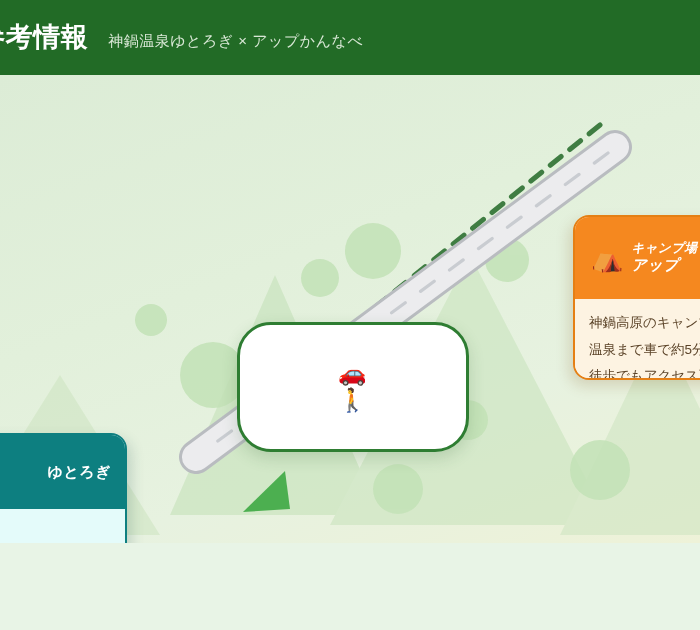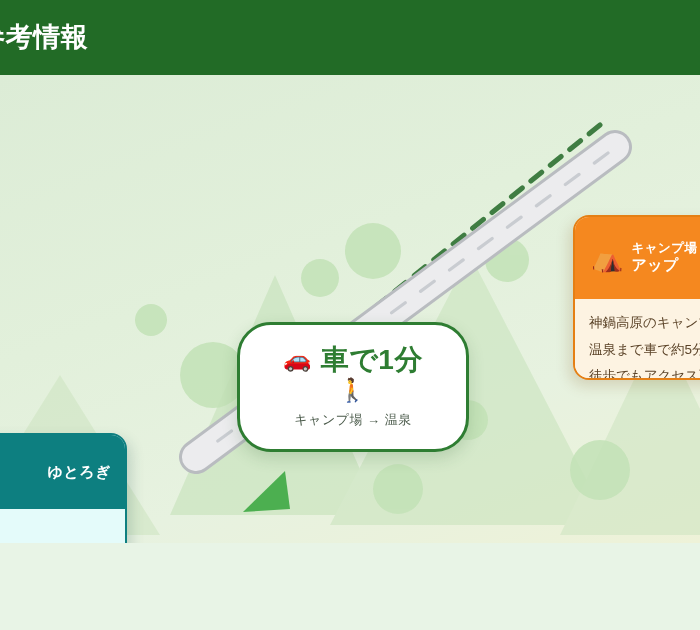"神鍋温泉ゆとろぎ × アップかんなべ" div.header-subtitle { html: none -> <div>神鍋温泉ゆとろぎ × アップかんなべ</div> }
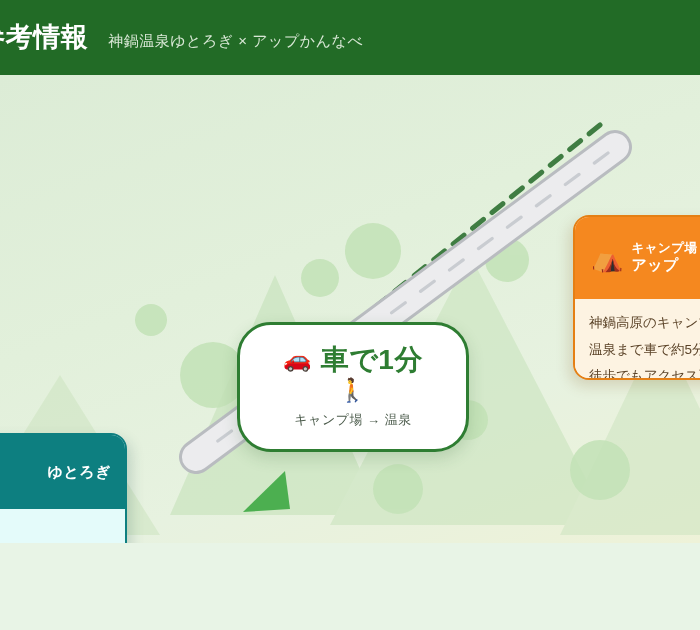"キャンプ場" .card-camp .card-head-texts { font-style: none -> italic }
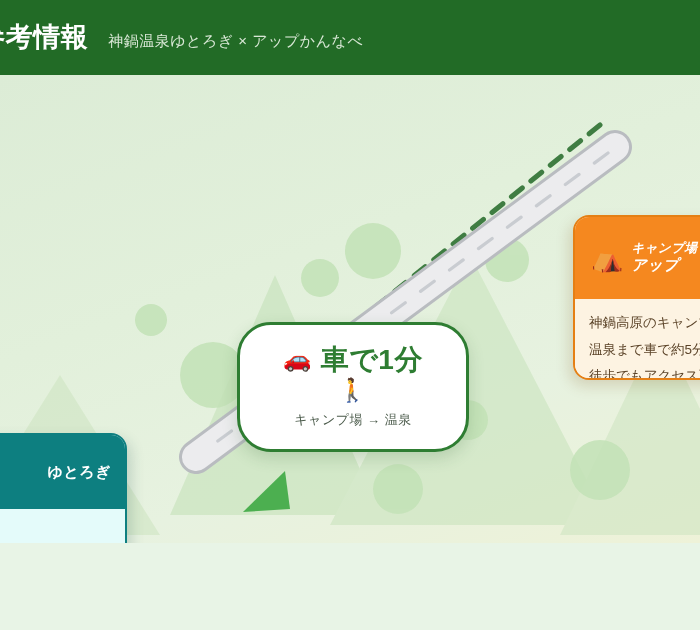"車で1分" span.callout-text { html: <span>車で1分</span> -> none }
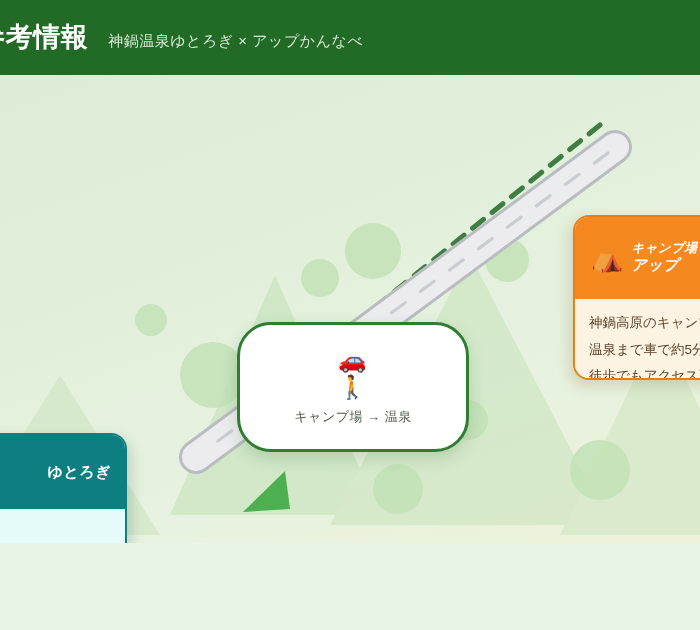"キャンプ場 → 温泉" div.callout-sub { html: <div>キャンプ場 → 温泉</div> -> none }
